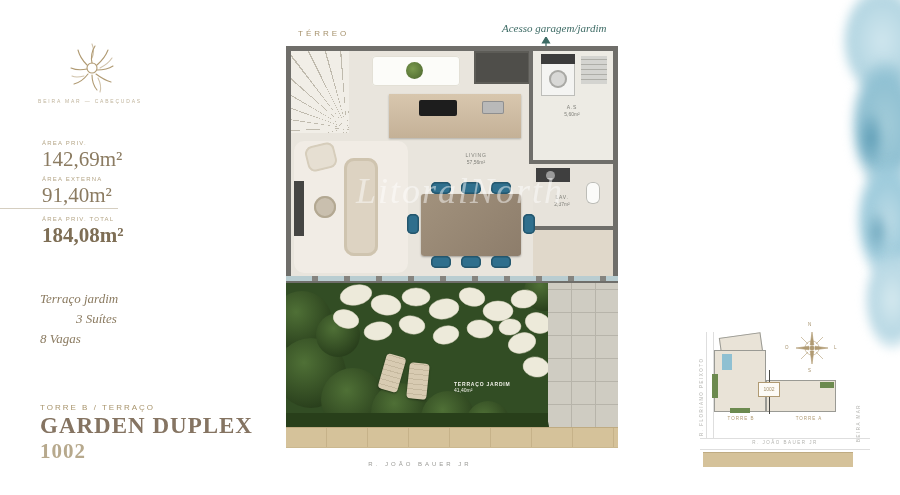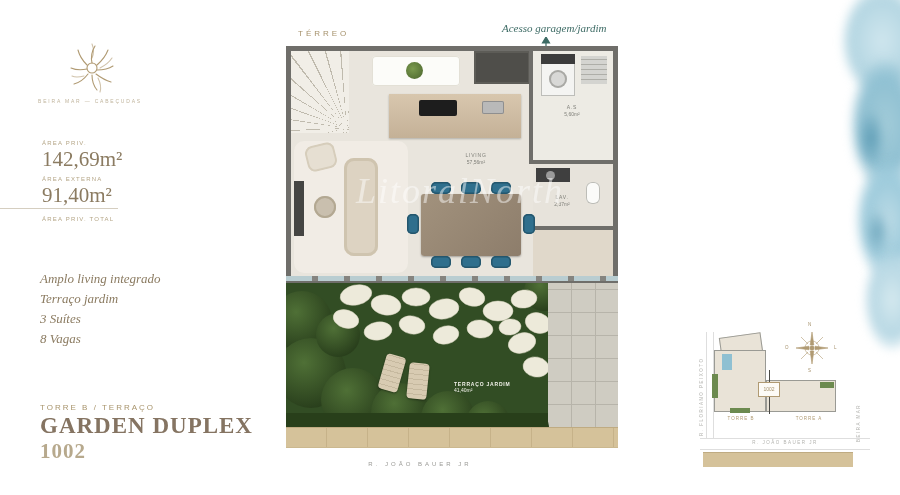"184,08m²" div.abs { html: none -> <div>184,08m²</div> }
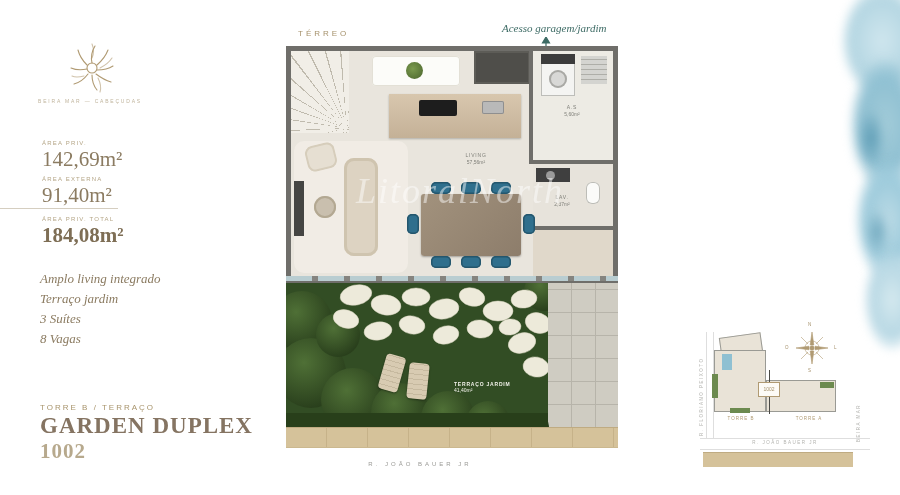"Amplo living integrado" div.abs { html: <div>Amplo living integrado</div> -> none }
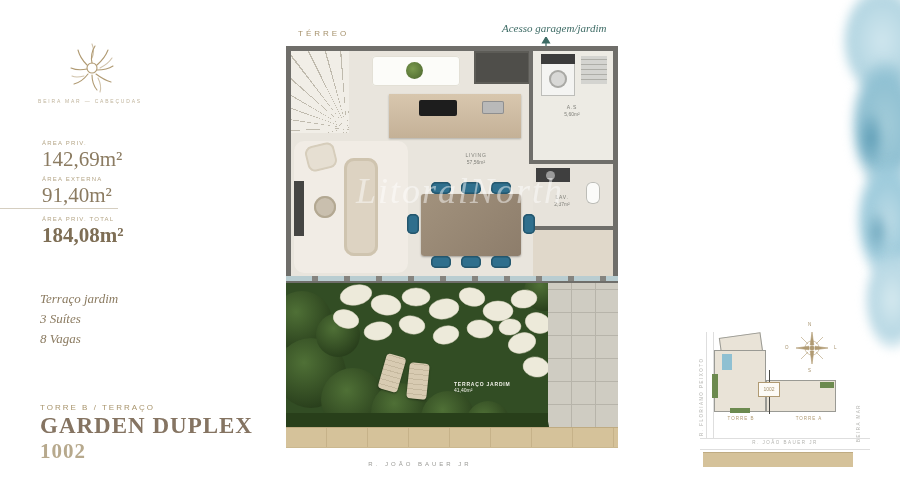"3 Suítes" div.abs { margin-left: none -> 36px }
